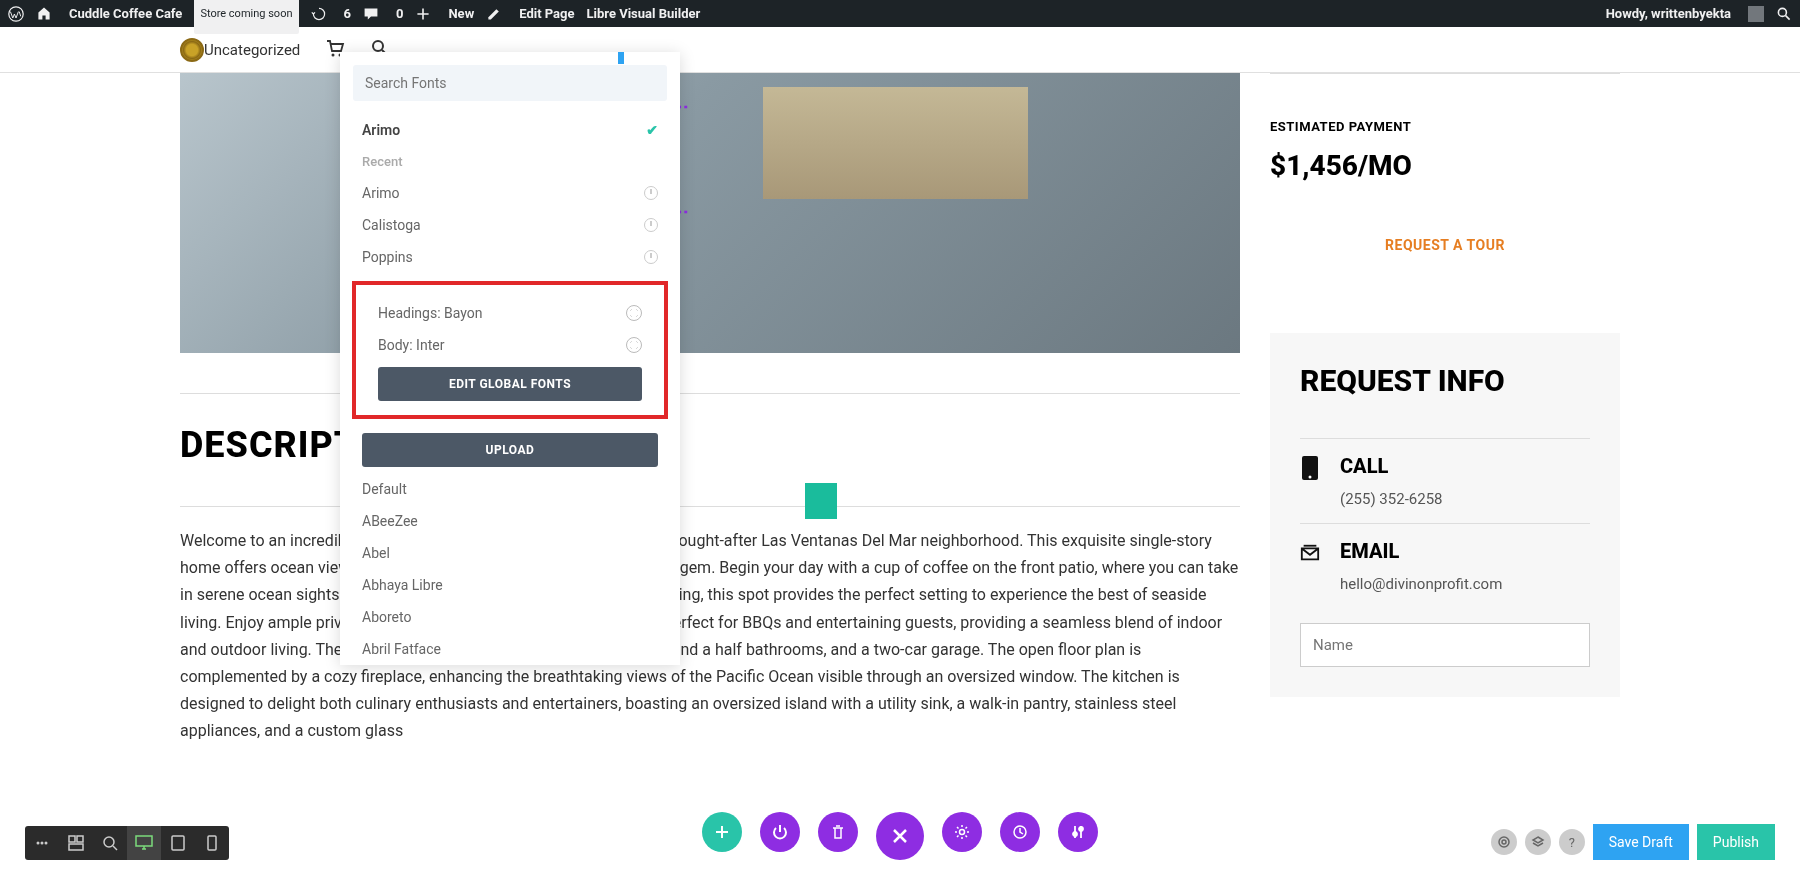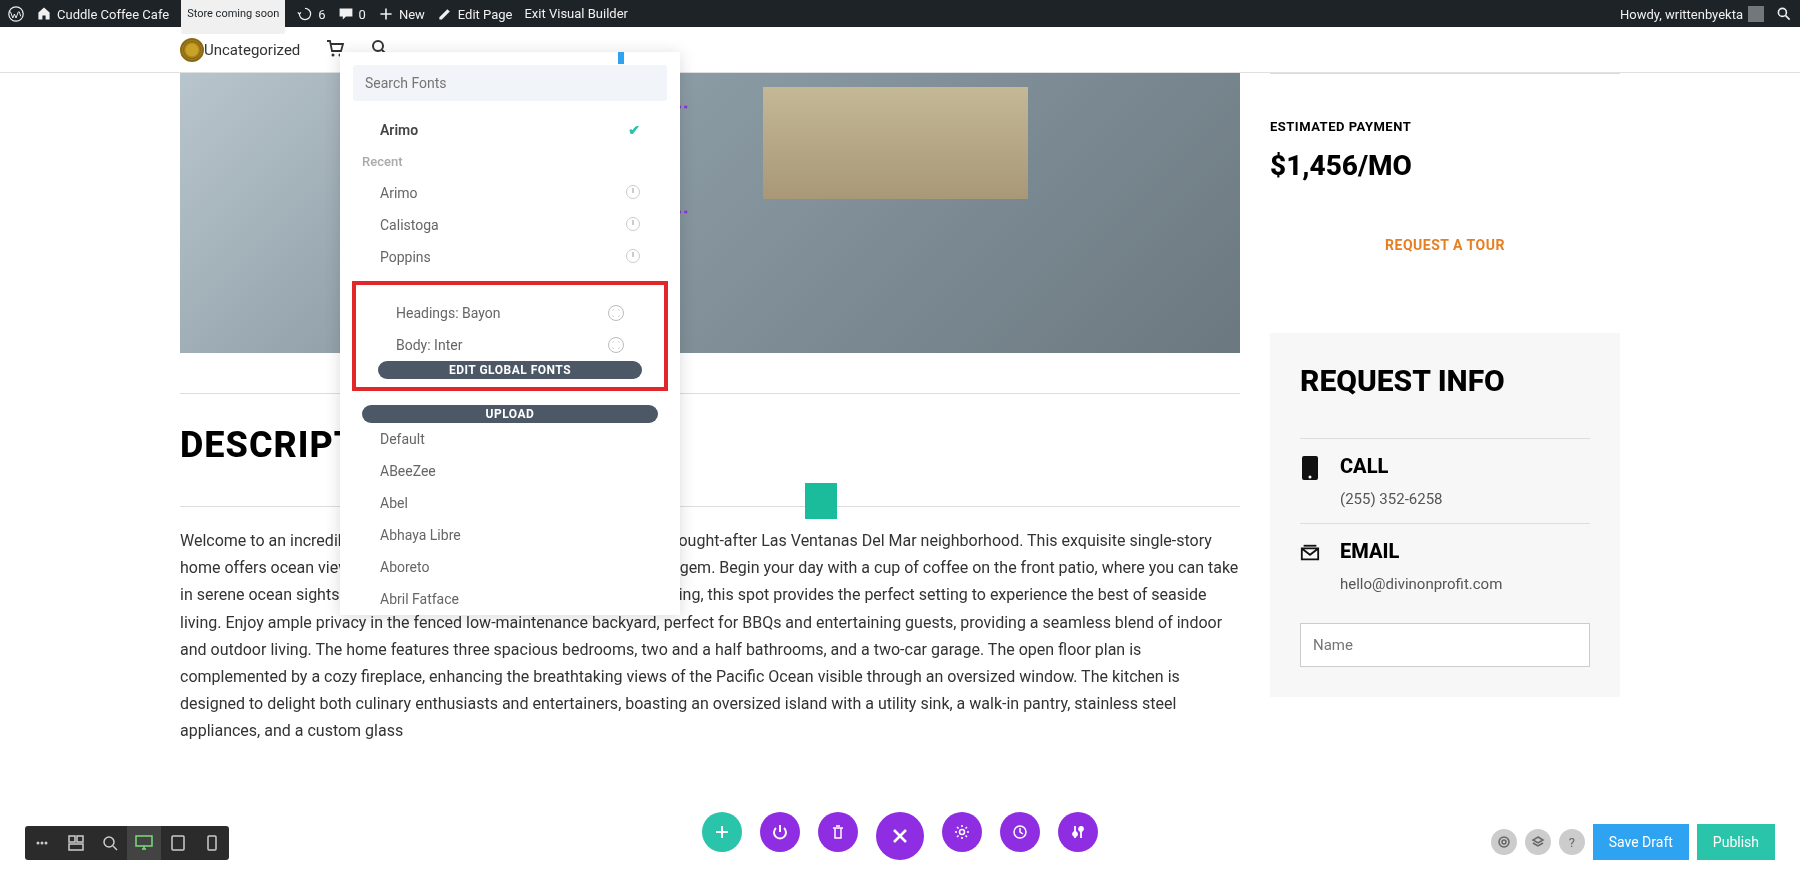"Cuddle Coffee Cafe" .wp-admin-bar .item { align-items: flex-end -> flex-start; font-weight: none -> bold; gap: 5px -> 17px }
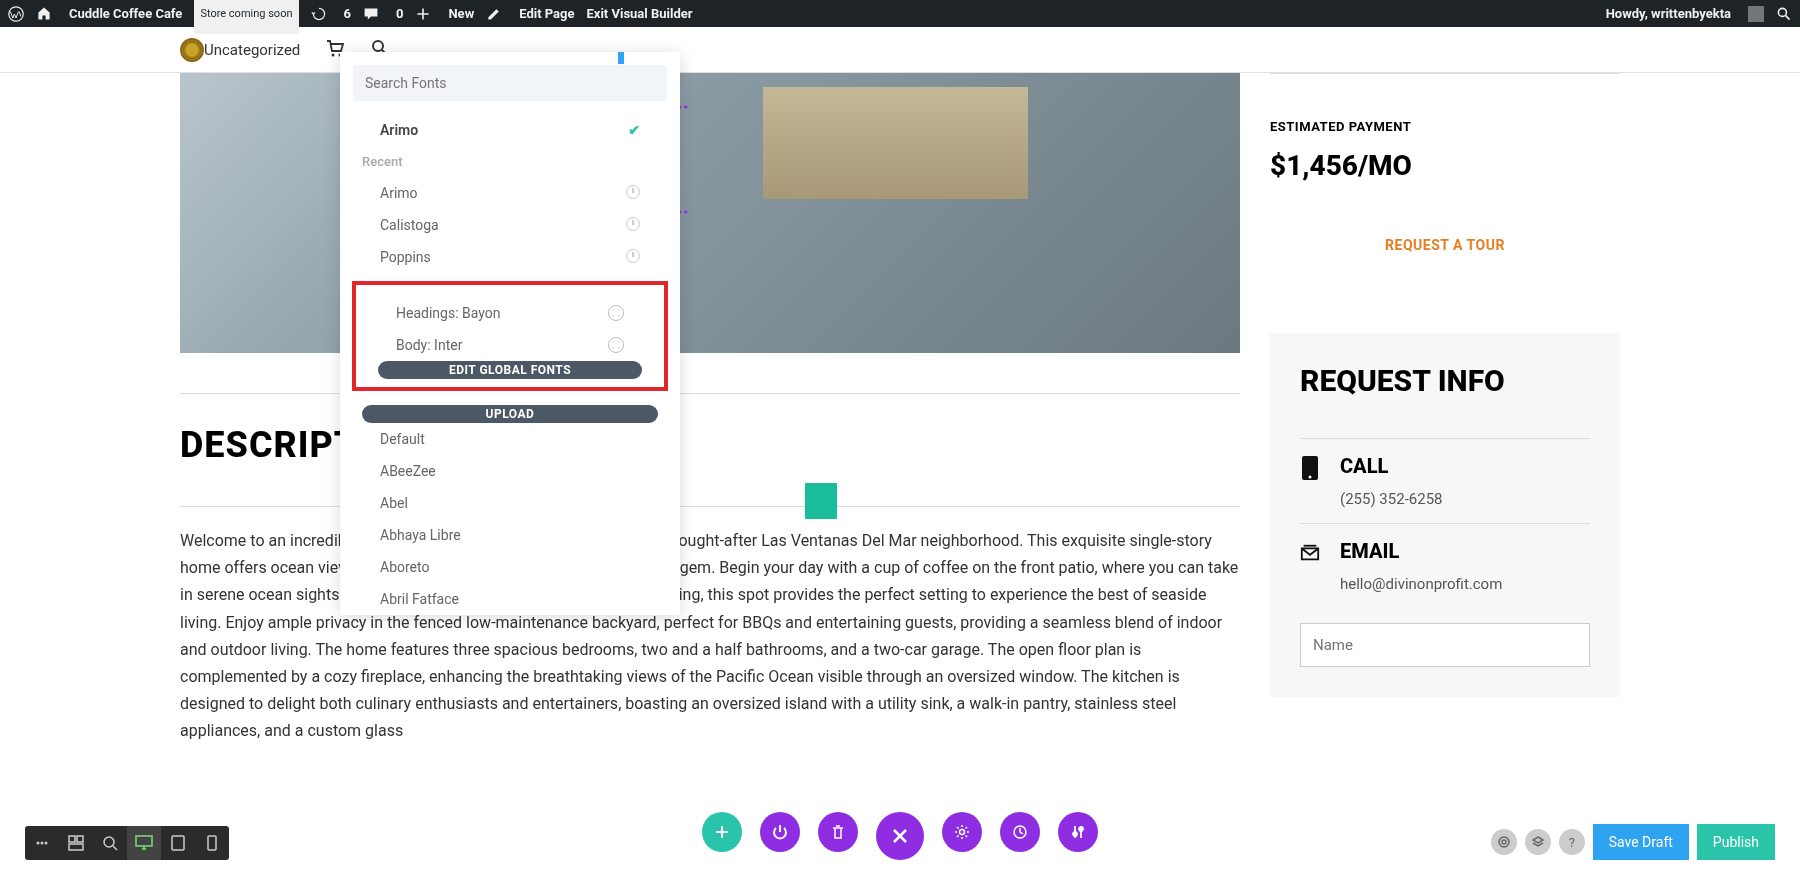"Exit Visual Builder" span.item { text: Exit -> Libre }
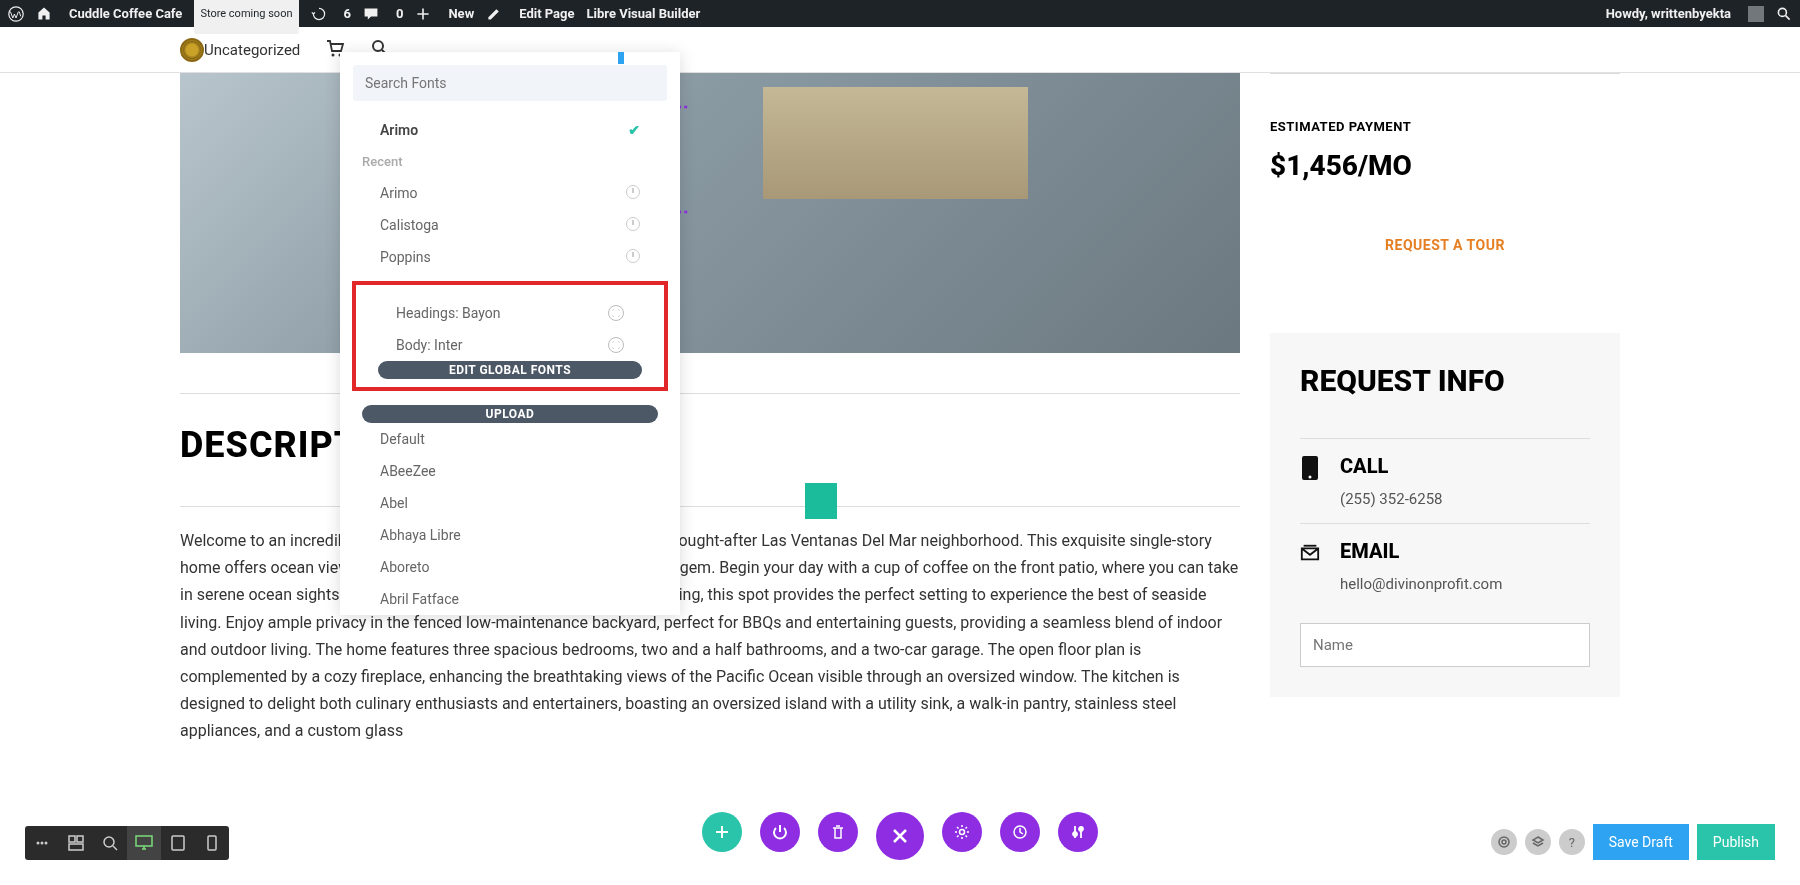"Arimo" .font-item { align-items: none -> center; padding: 8px 40px -> 8px 22px }
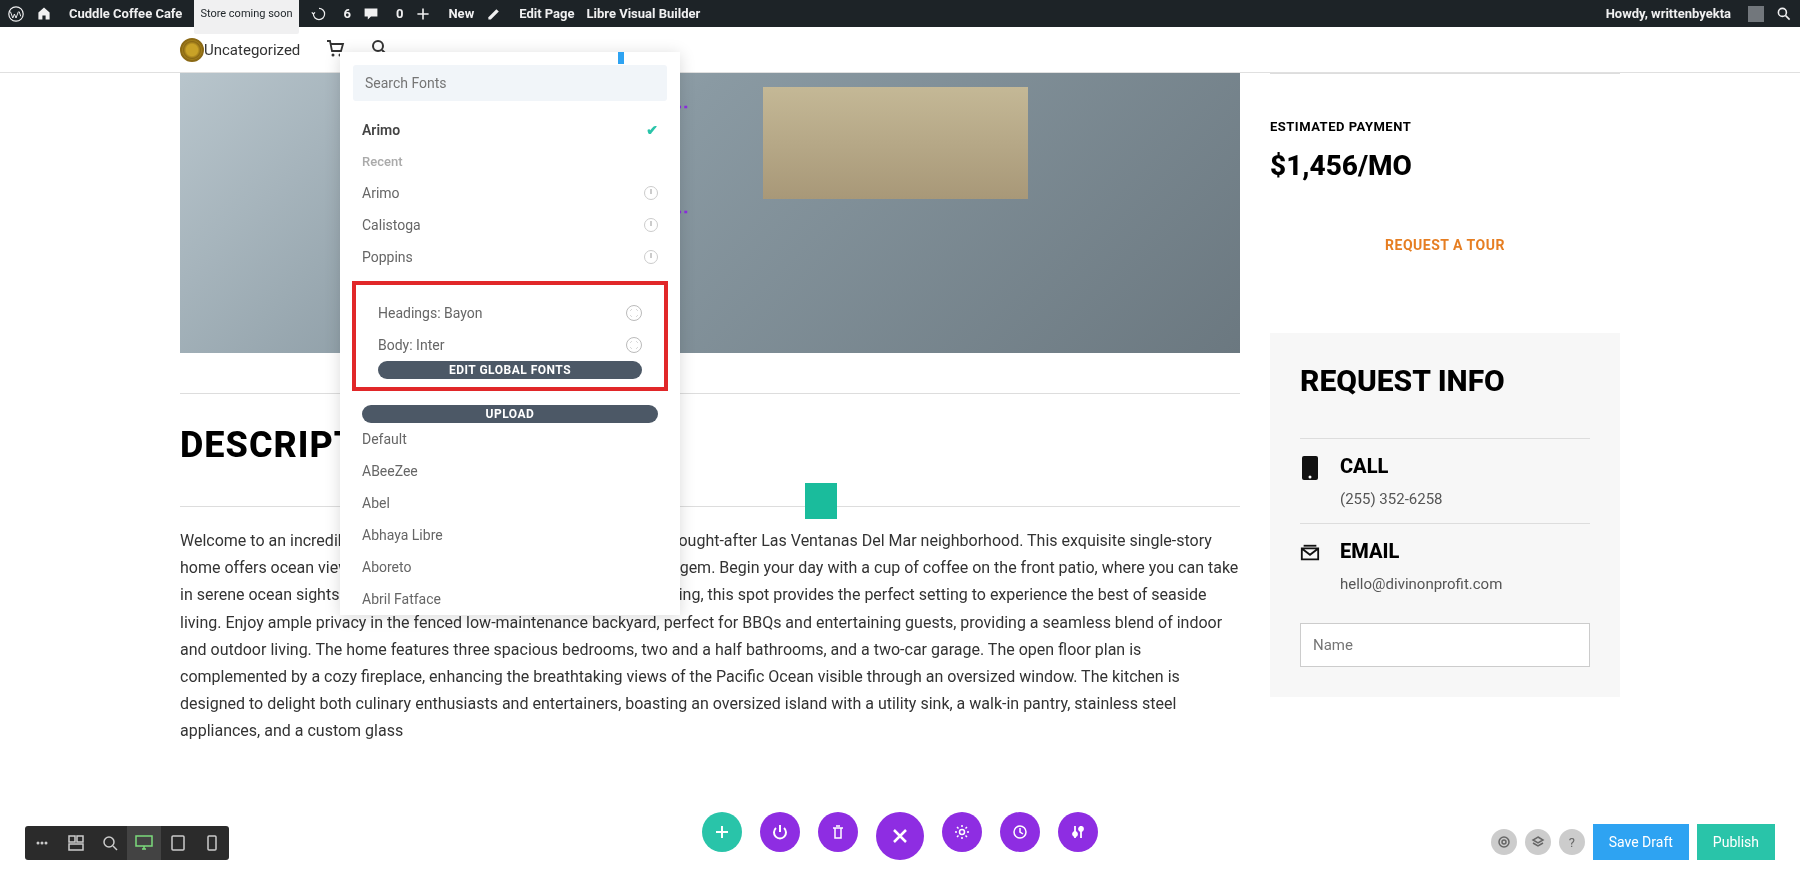"EDIT GLOBAL FONTS" .popup-btn { border-radius: 10px -> 3px; margin: 0 22px -> 6px 22px; padding: 2px -> 10px }
